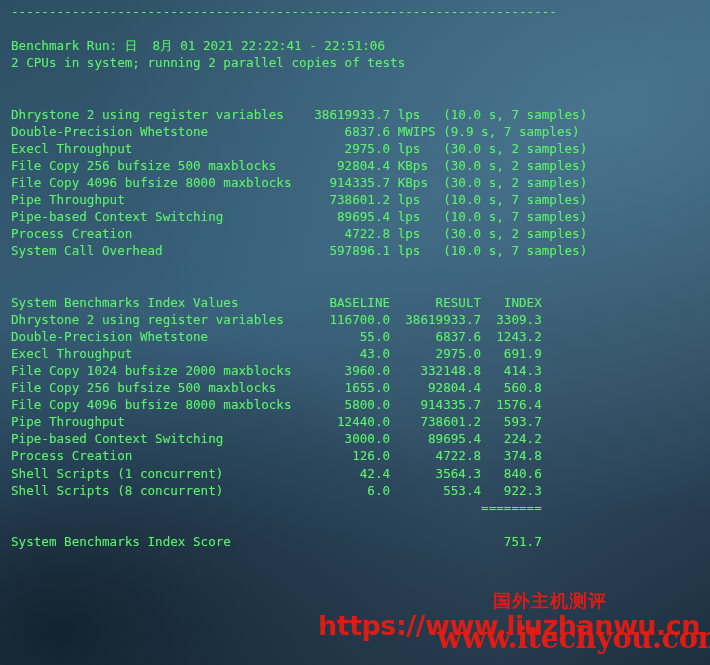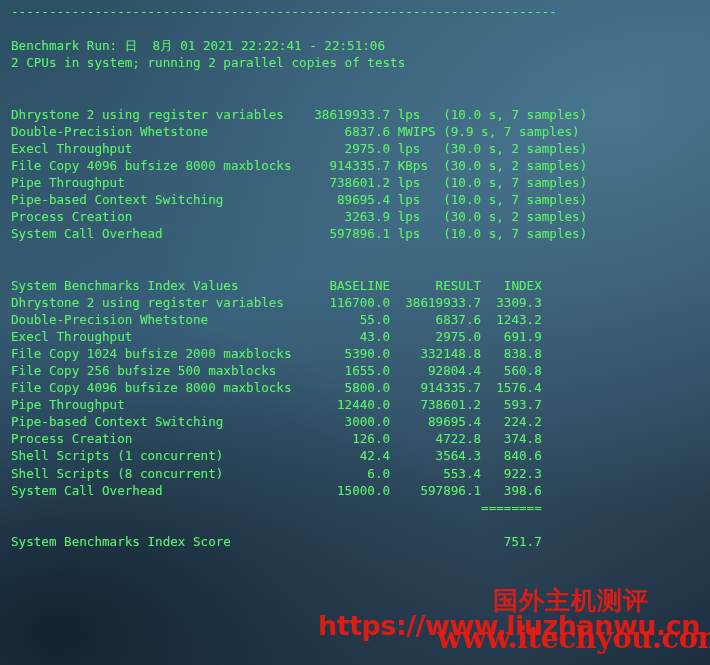"File Copy 256 bufsize 500 maxblocks 92804.4" pre.term-line { html: none -> <pre>File Copy 256 bufsize 500 maxblocks 92804.4 KBps (30.0 s, 2 samples)</pre> }
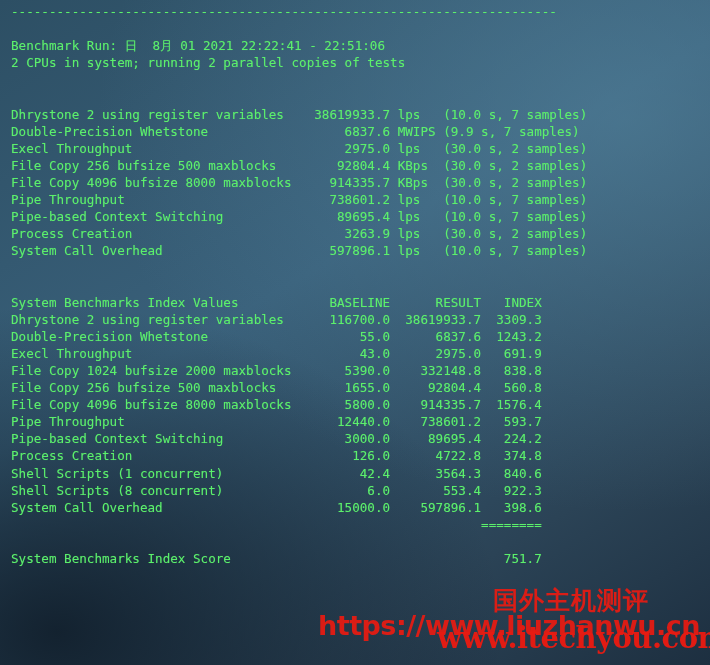"Process Creation 3263.9 lps (30.0" pre.term-line { text: 3263.9 -> 4722.8 }
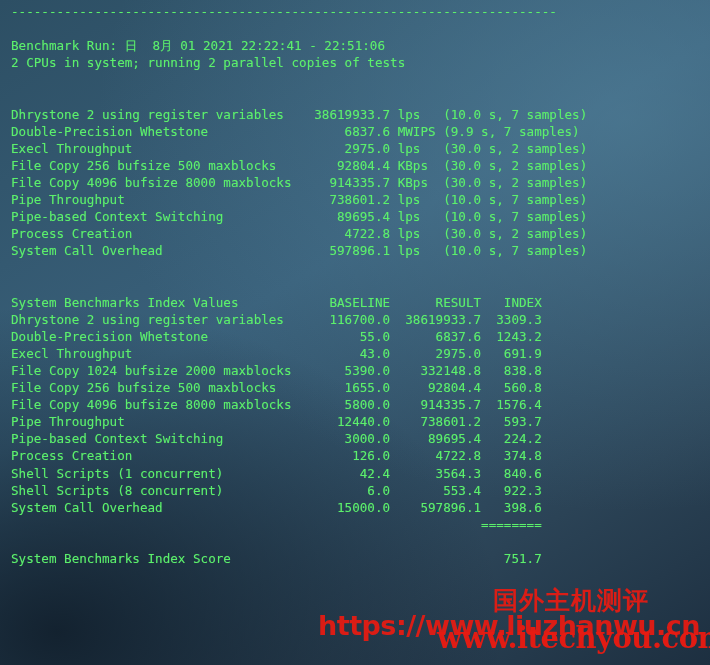"File Copy 1024 bufsize 2000" pre.term-line { text: 5390.0    332148.8   838.8 -> 3960.0    332148.8   414.3 }
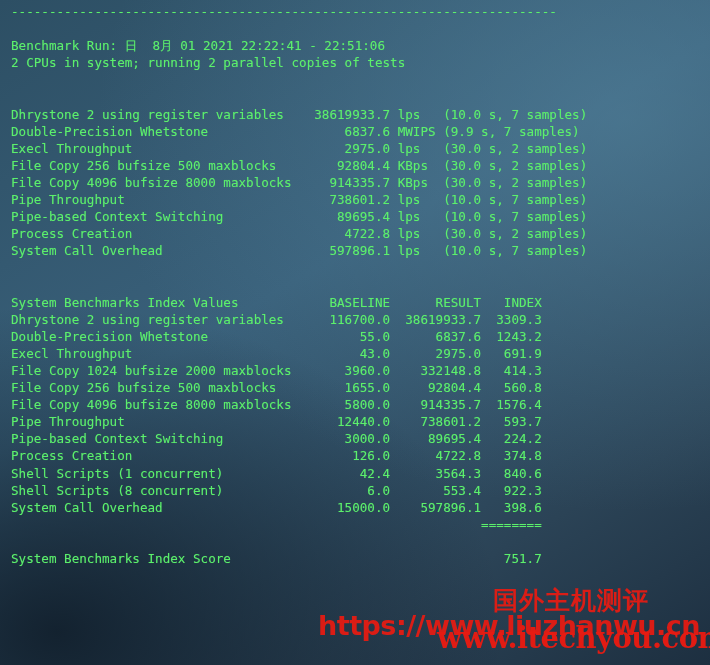"System Call Overhead 15000.0 597896.1" pre.term-line { html: <pre>System Call Overhead 15000.0 597896.1 398.6</pre> -> none }
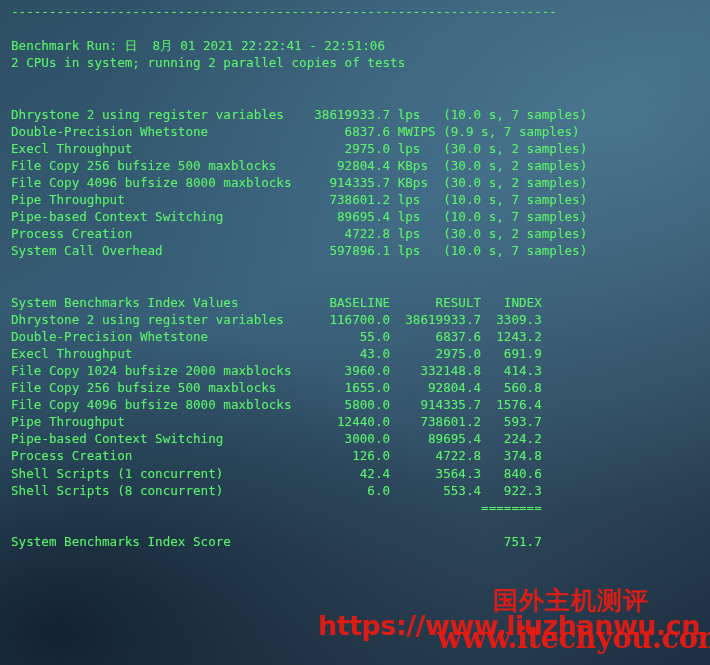"国外主机测评" #wm-cn { font-size: 25px -> 18px }
